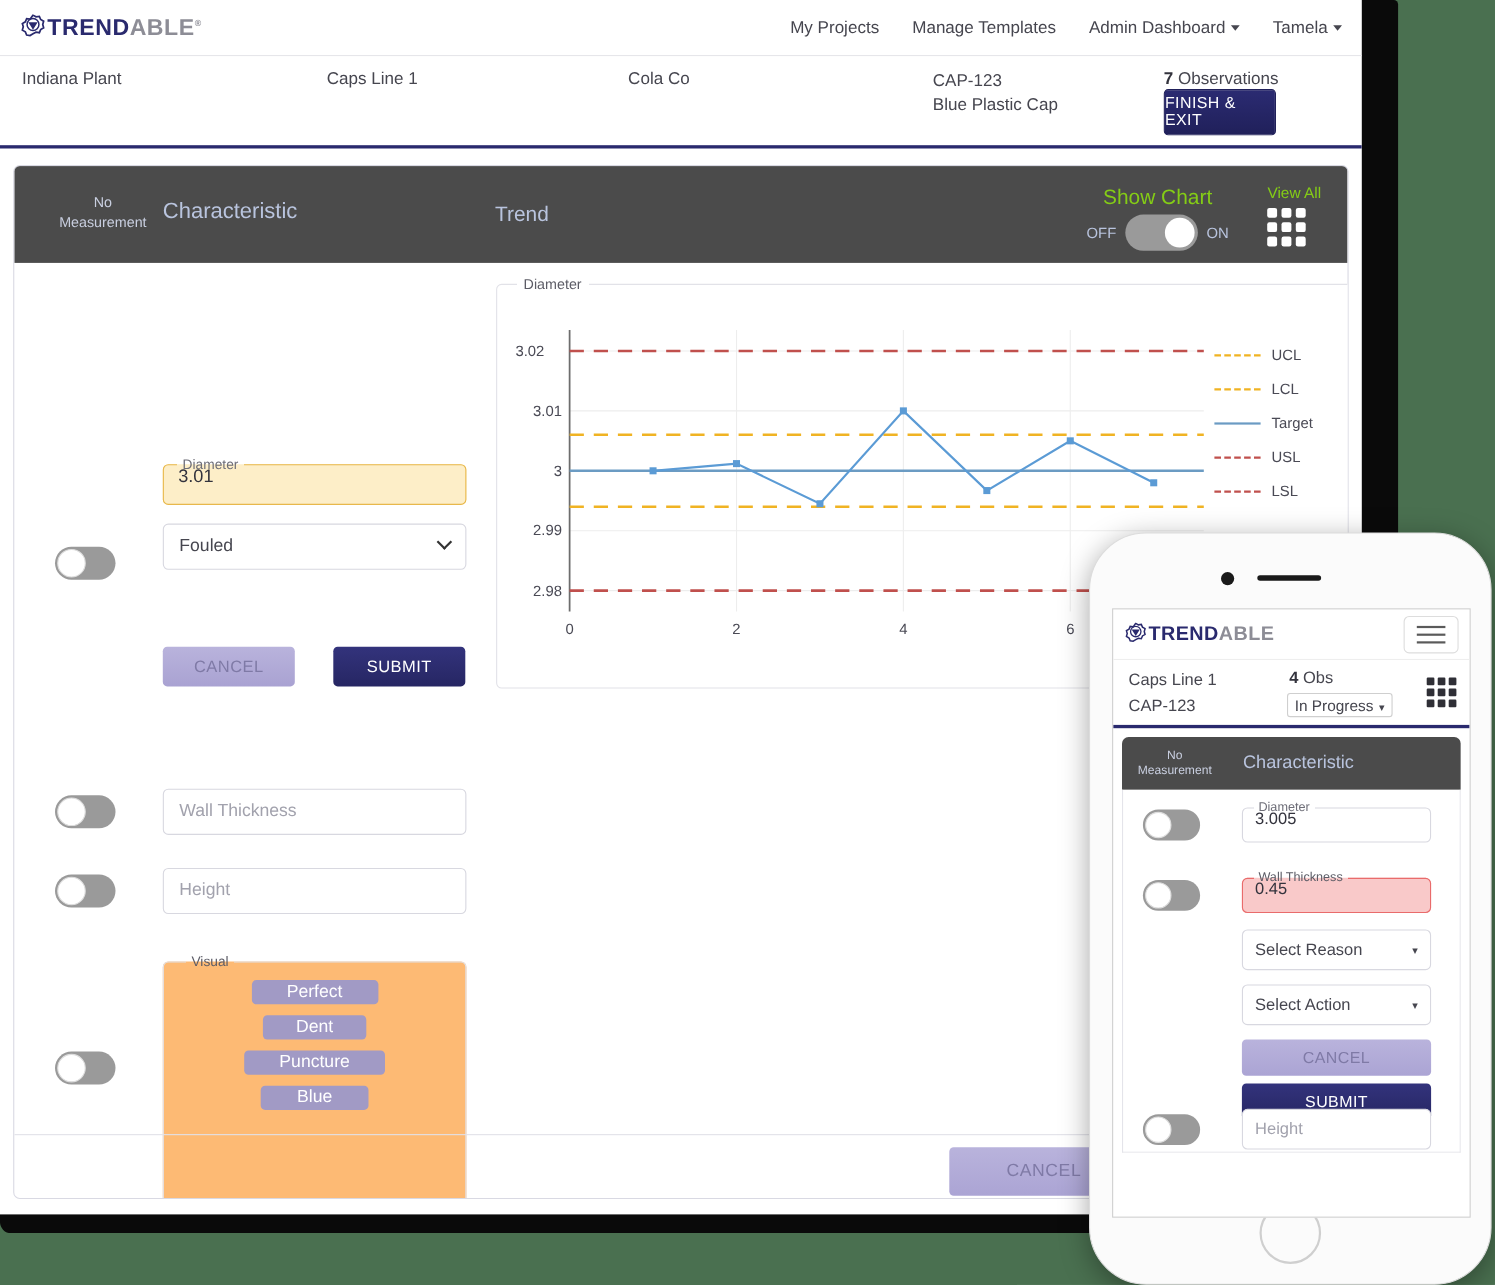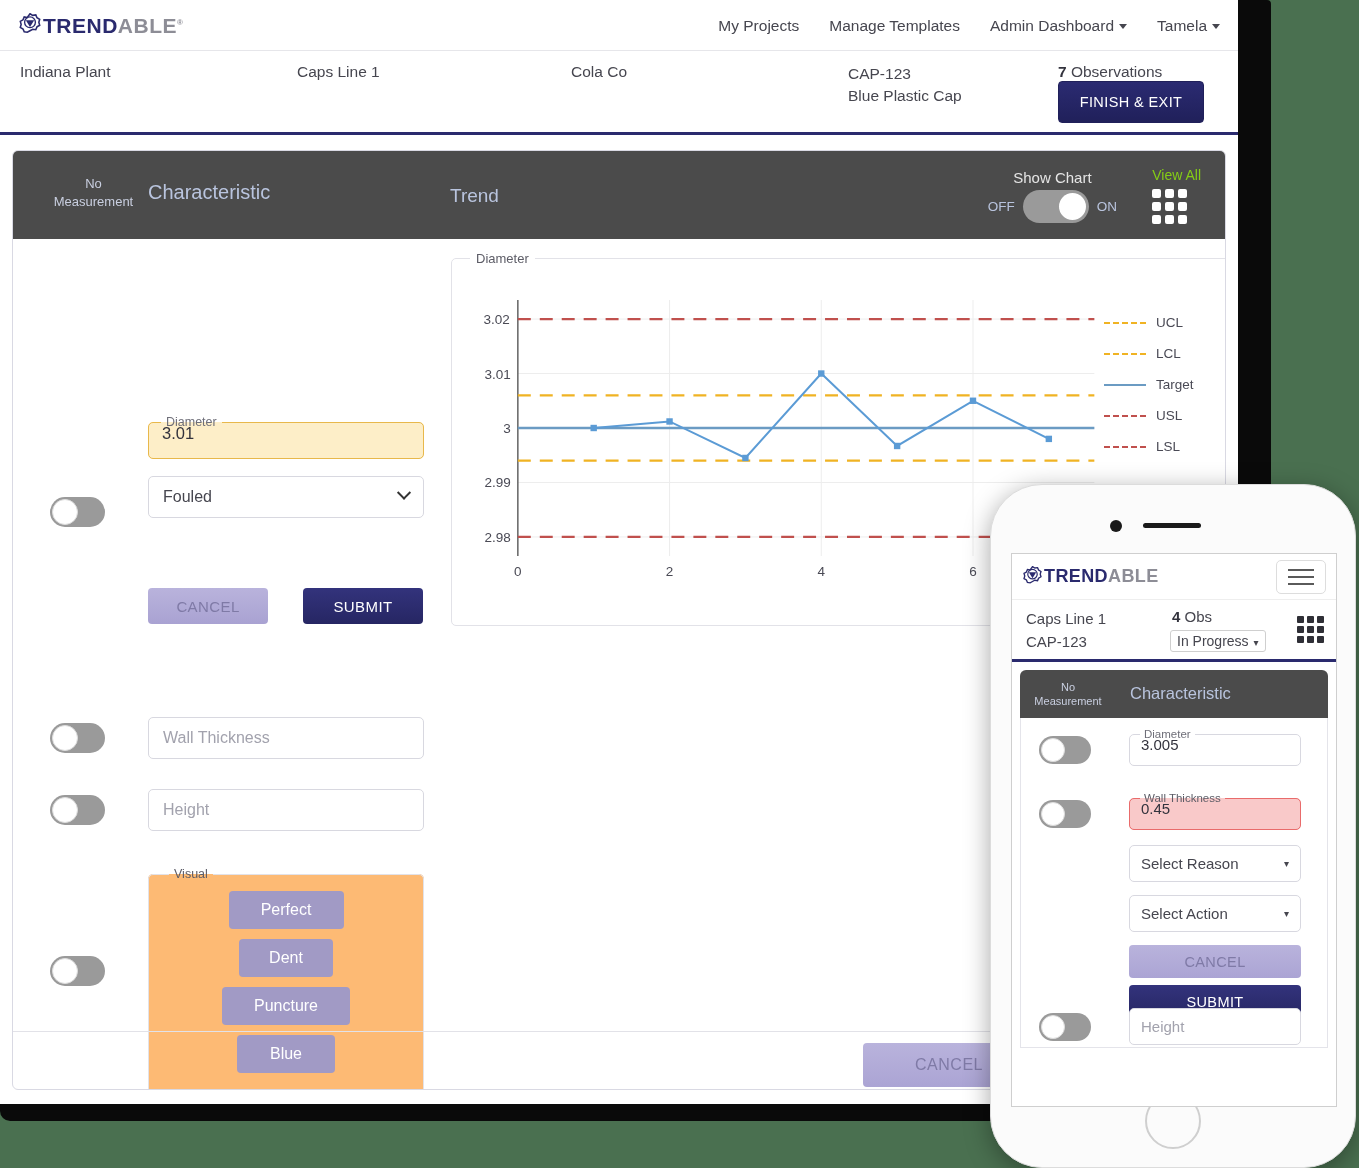"FINISH & EXIT" .finish-btn { justify-content: center -> flex-end; width: 146px -> 102px }
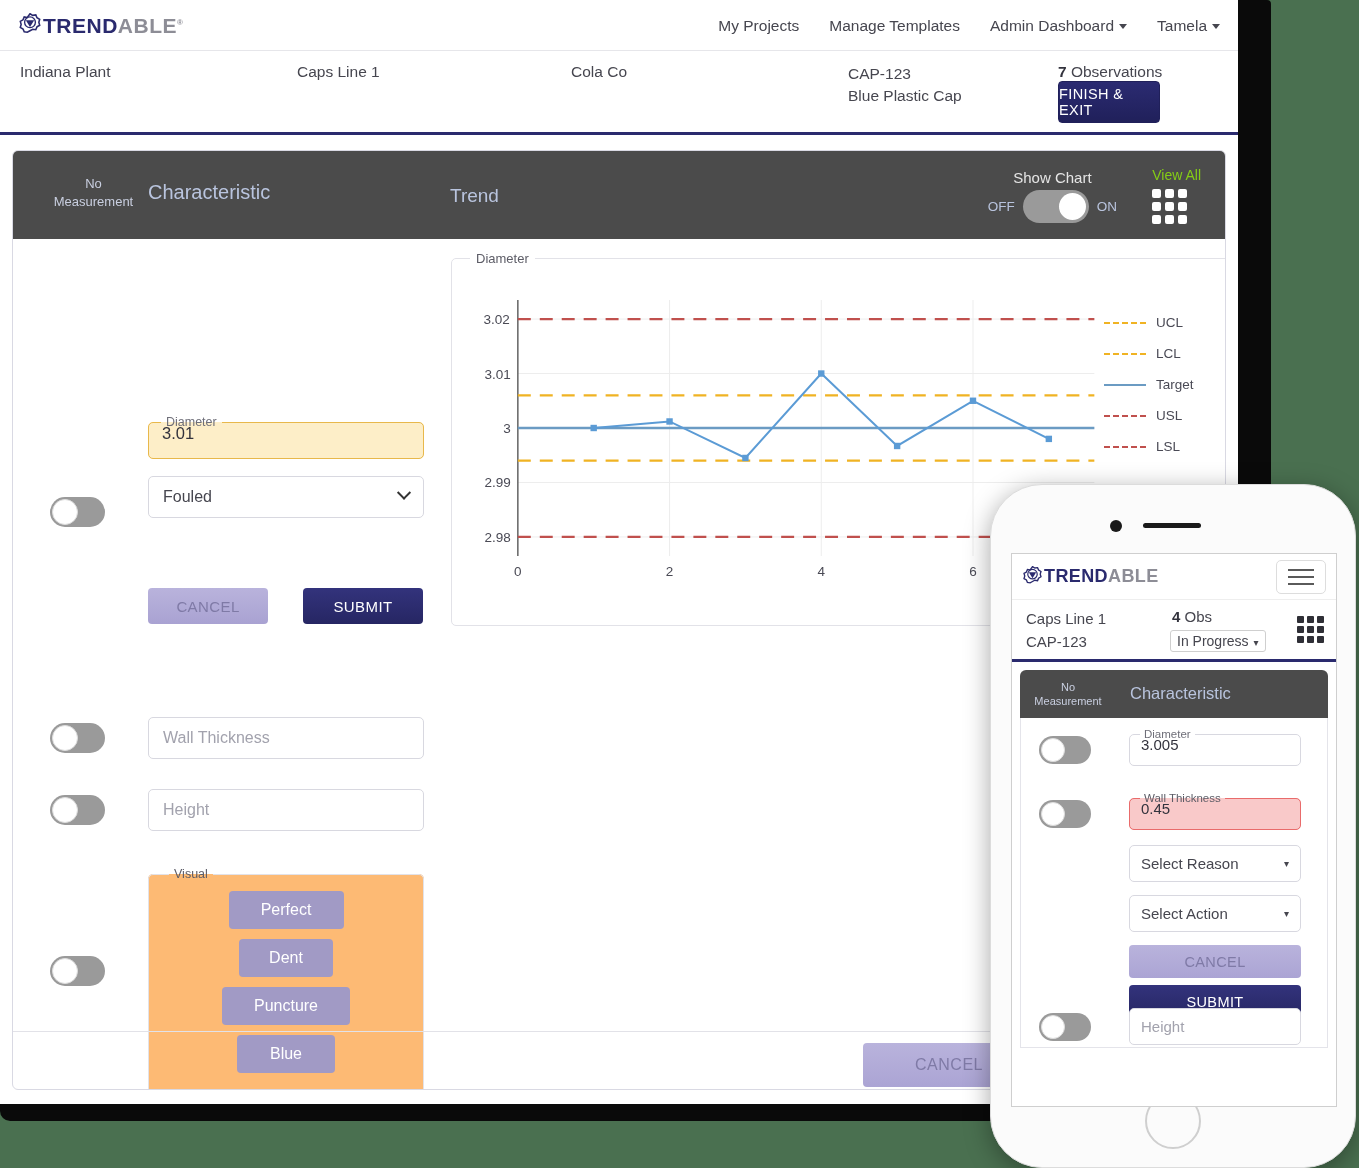"Show Chart" .ch-showchart .lbl { color: #e5e5e5 -> #84cc16; font-size: 15px -> 19px }
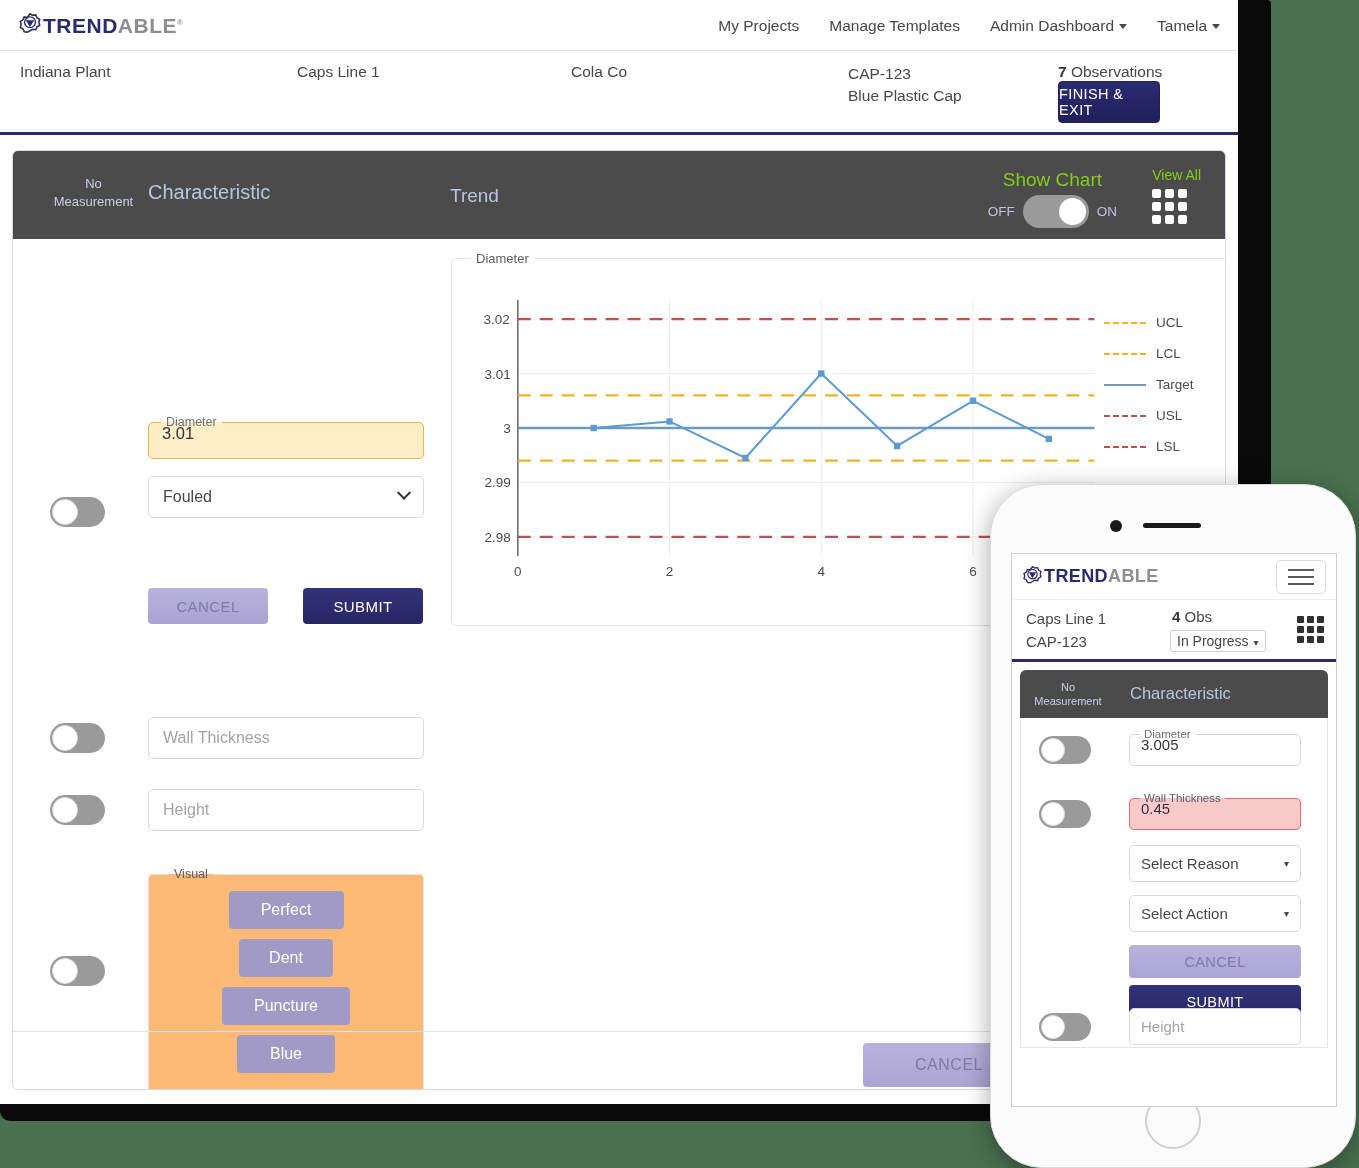"3.02" div.ylab { padding-right: 8px -> 23px }
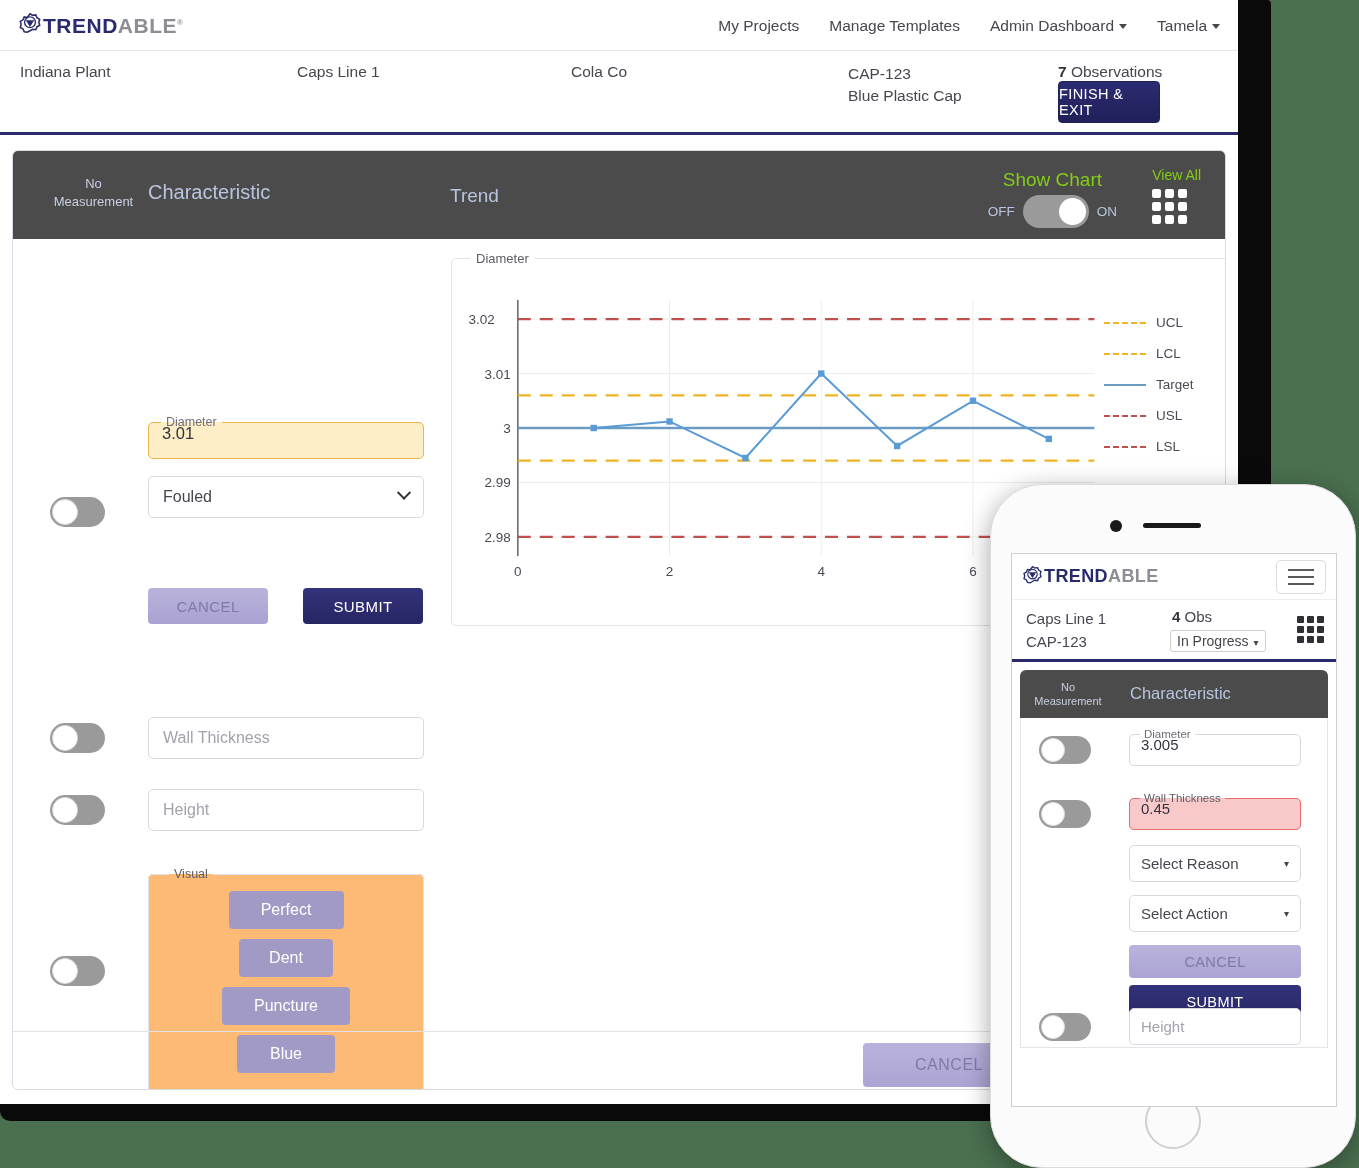"Perfect" .vbtn { height: 38px -> 22px }
